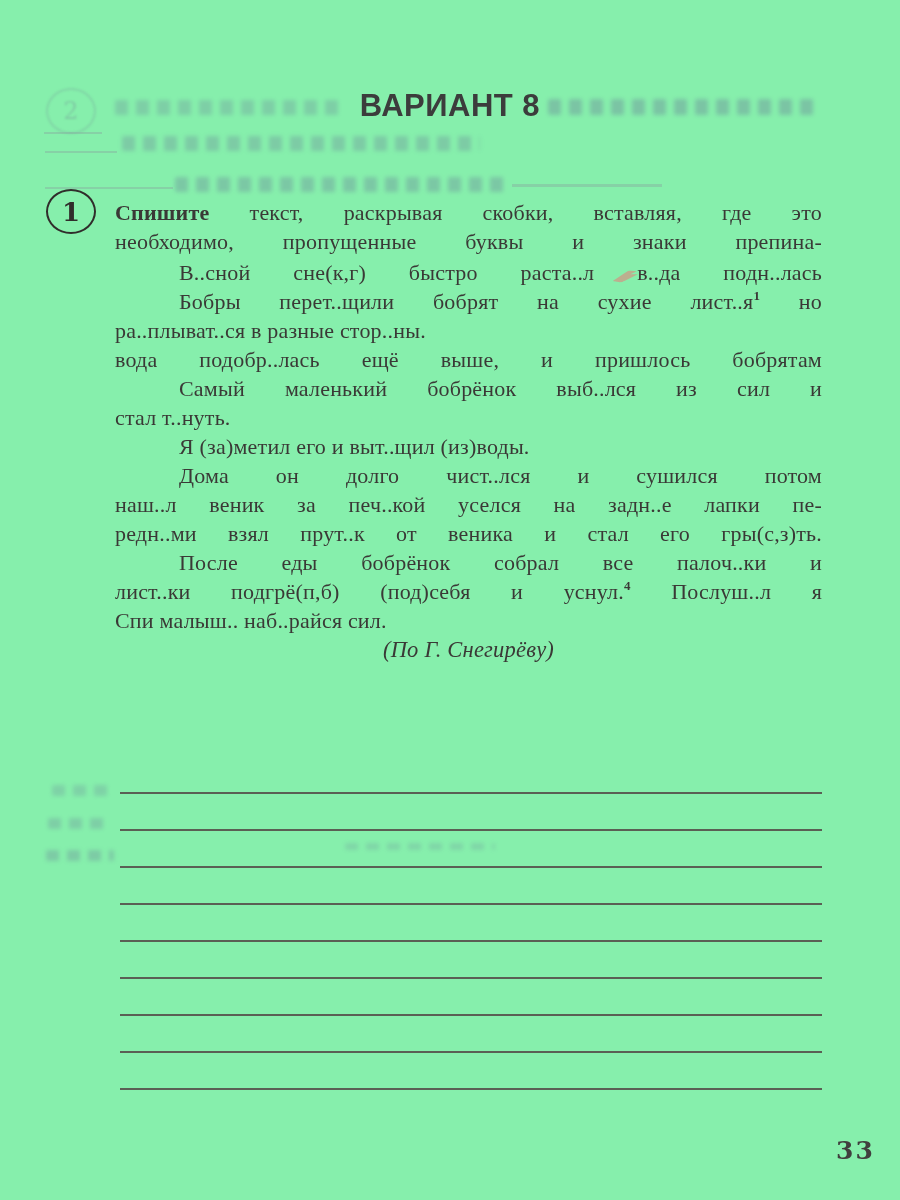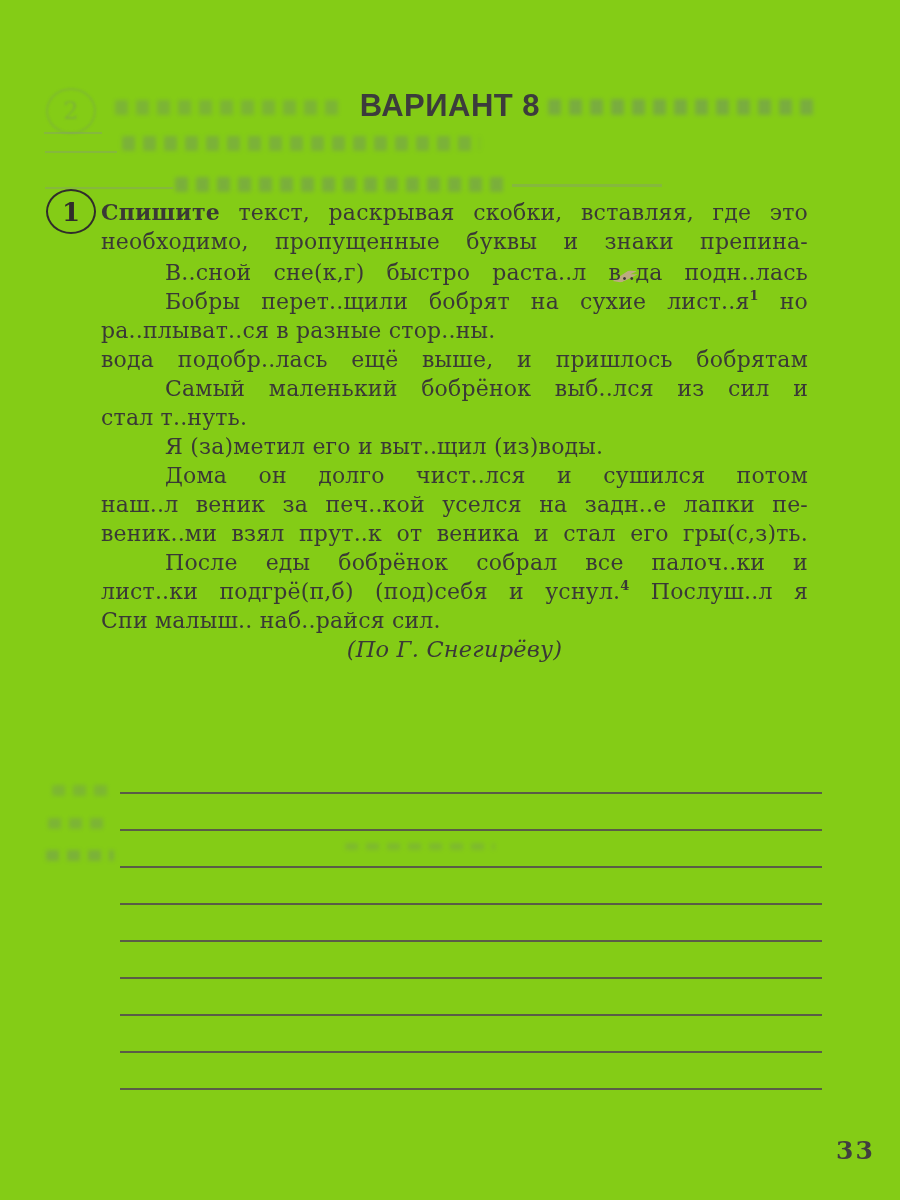"ВАРИАНТ 8" .page { background: #84cc16 -> #86efac }
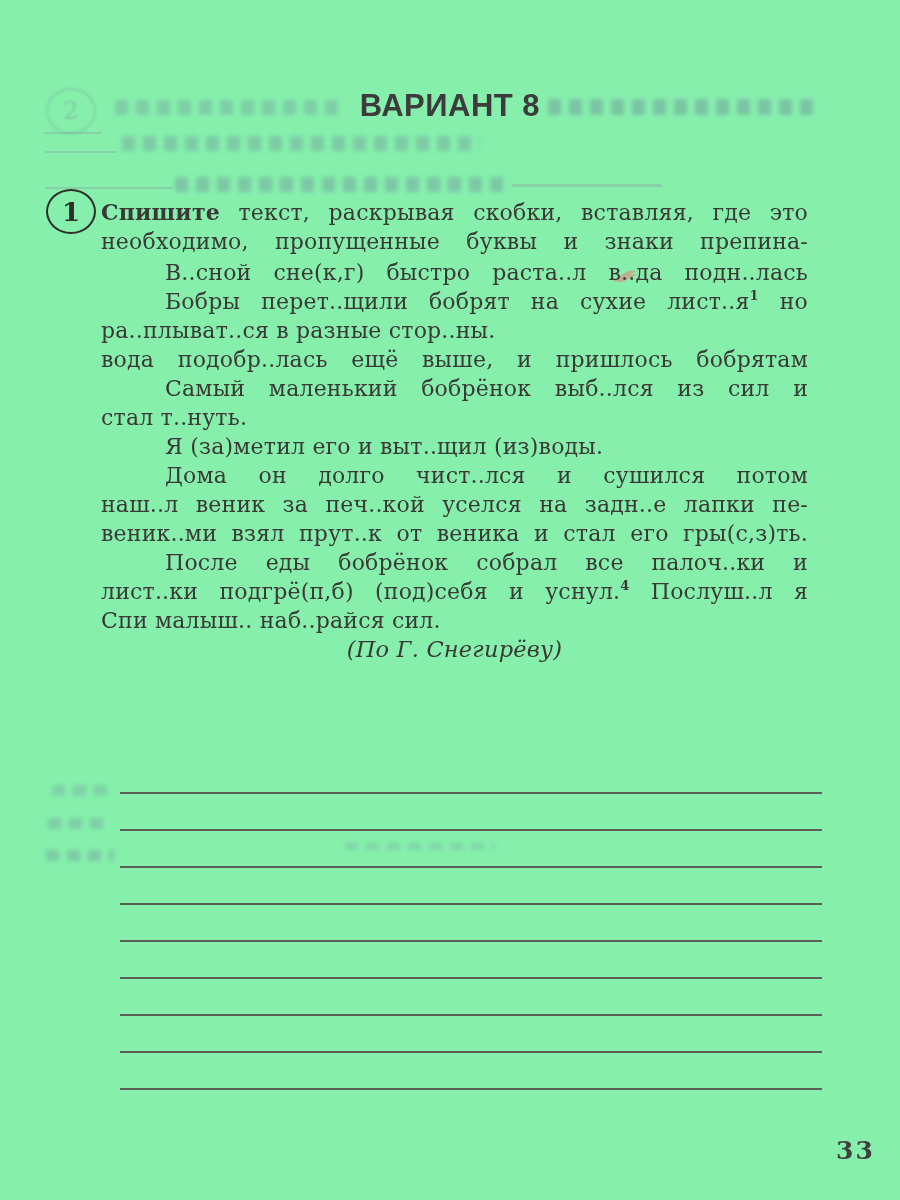"Спишите текст, раскрывая скобки," .textcol { font-family: none -> Liberation Serif, serif; left: 101px -> 115px }
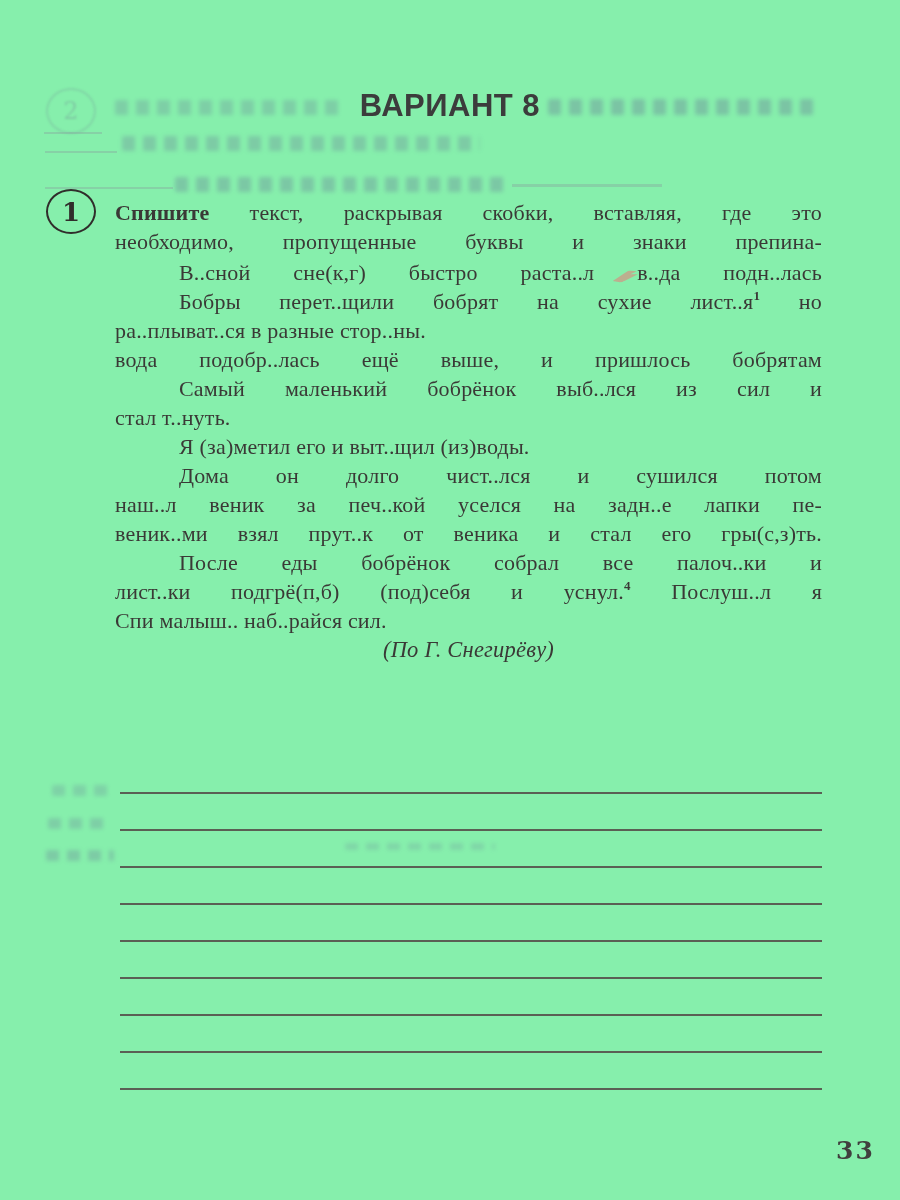"веник..ми взял прут..к от веника" span { text: веник..ми -> редн..ми }
